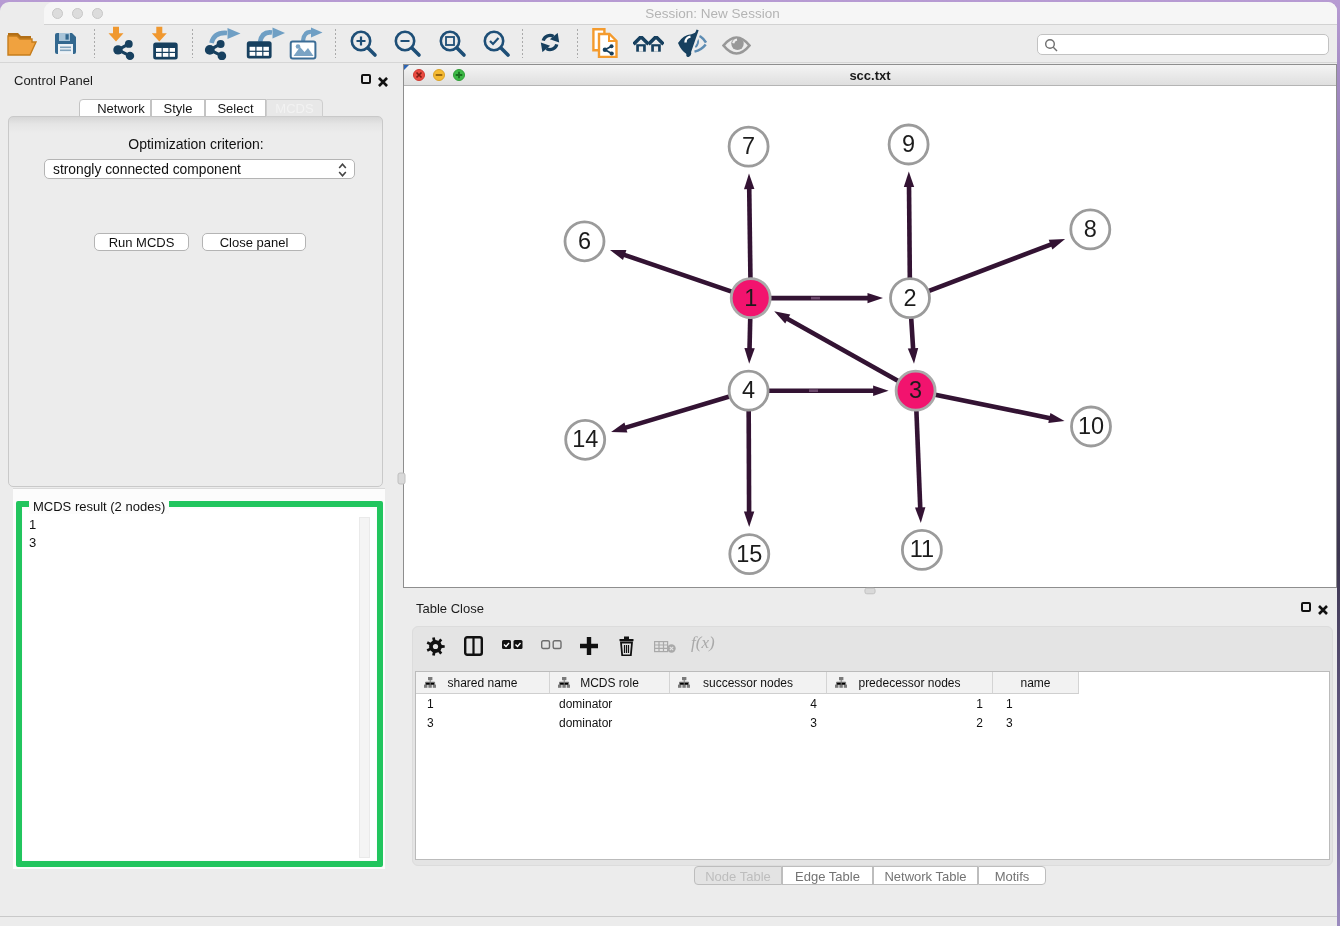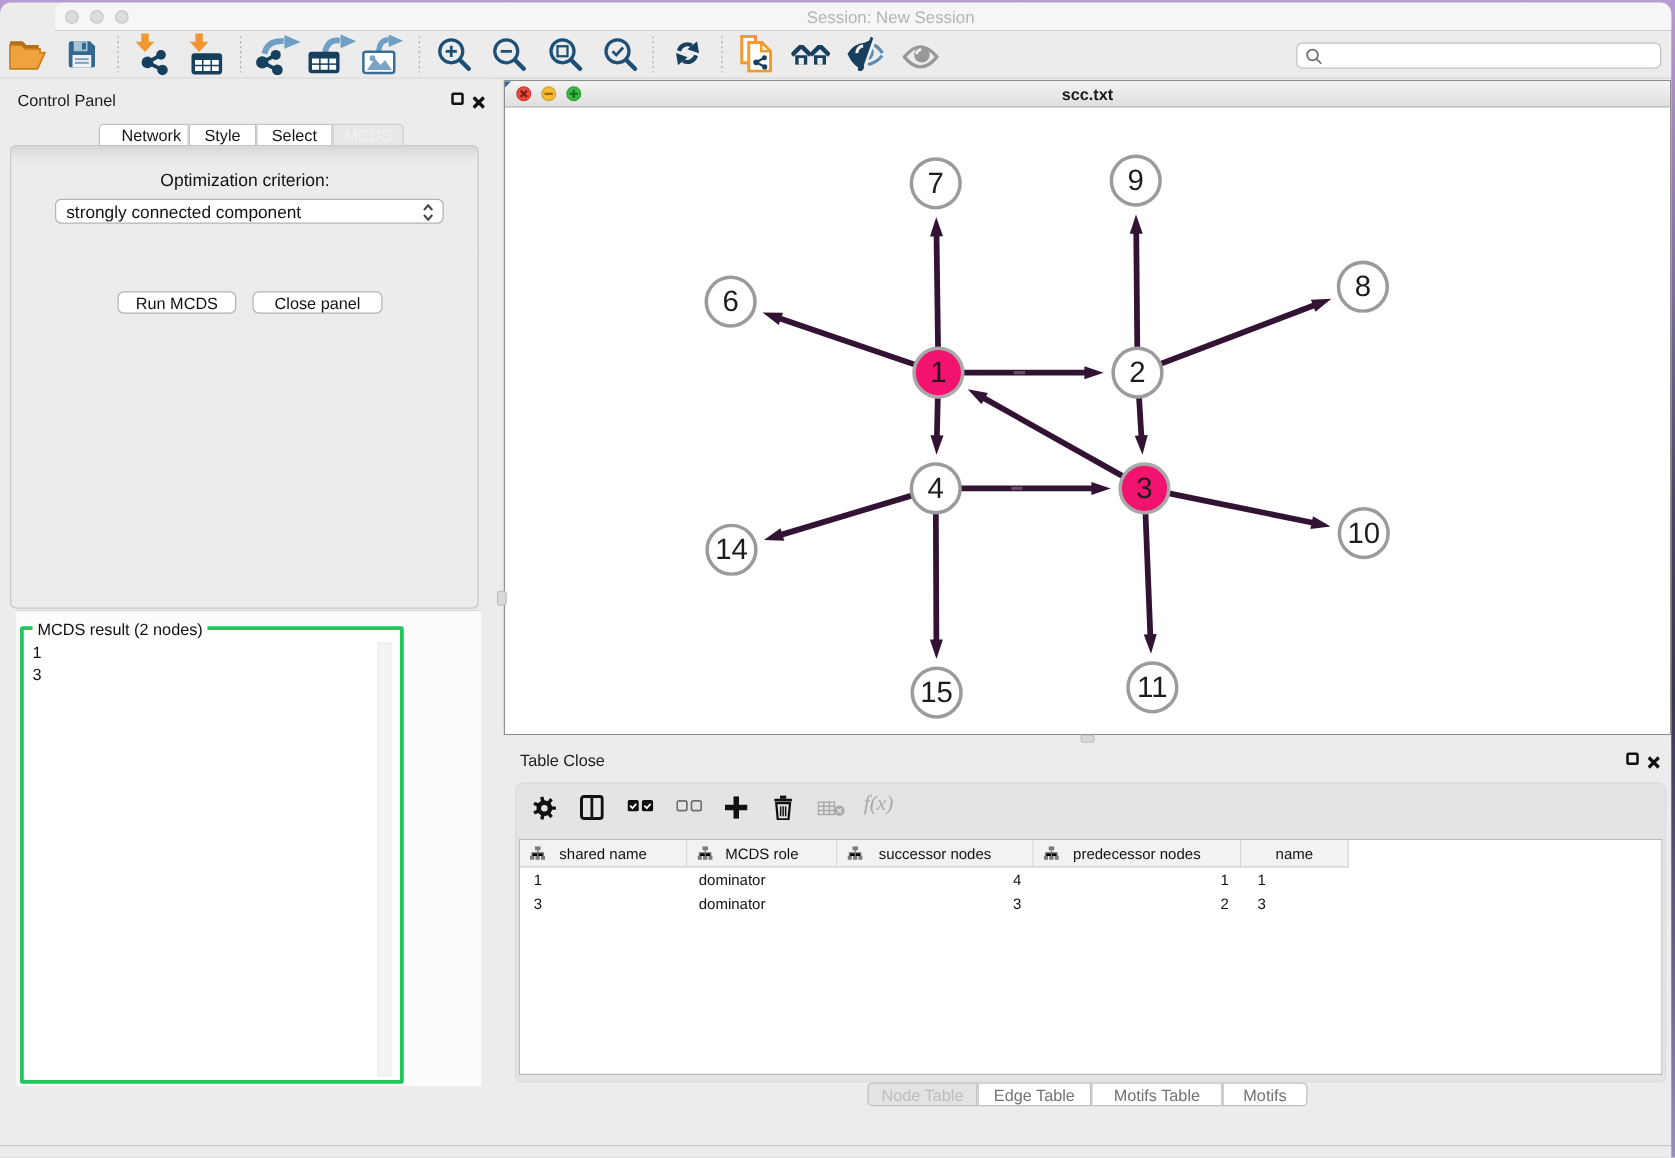"MCDS result (2 nodes)" #mcdsbox { border: 3px solid #22c55e -> 6px solid #22c55e; width: 307px -> 367px }
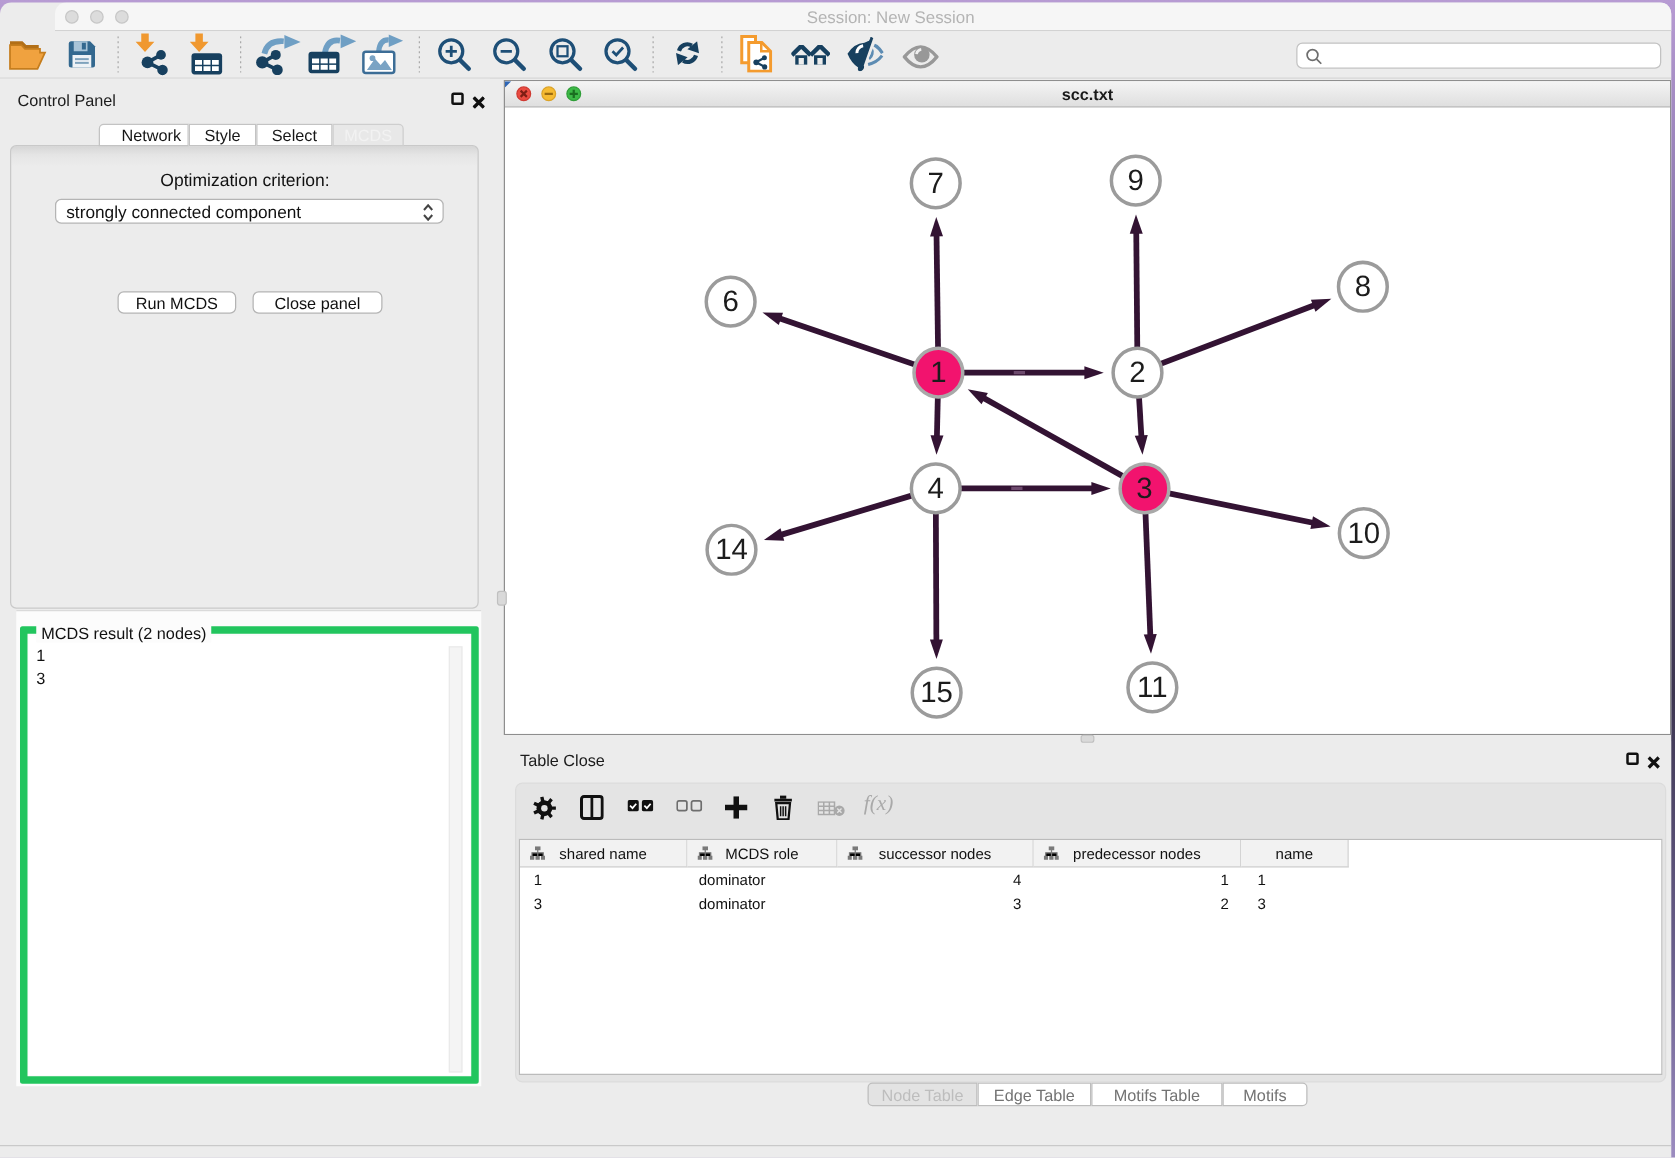"Motifs Table" div.ttab { text: Motifs -> Network }
